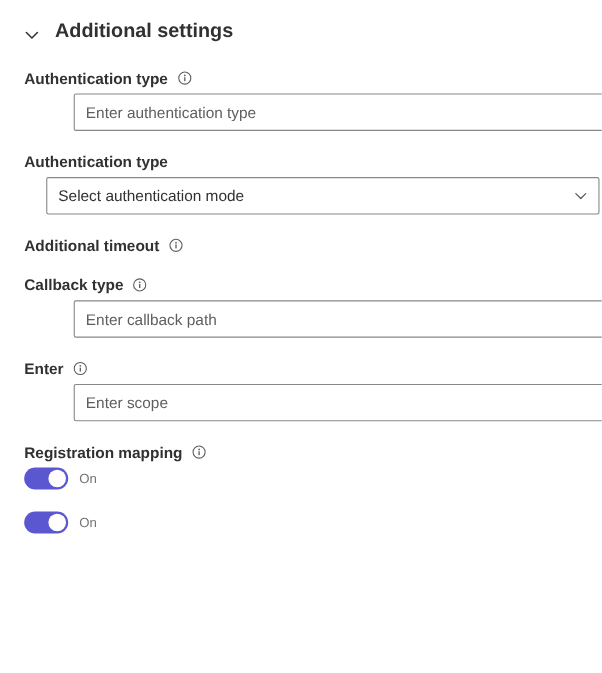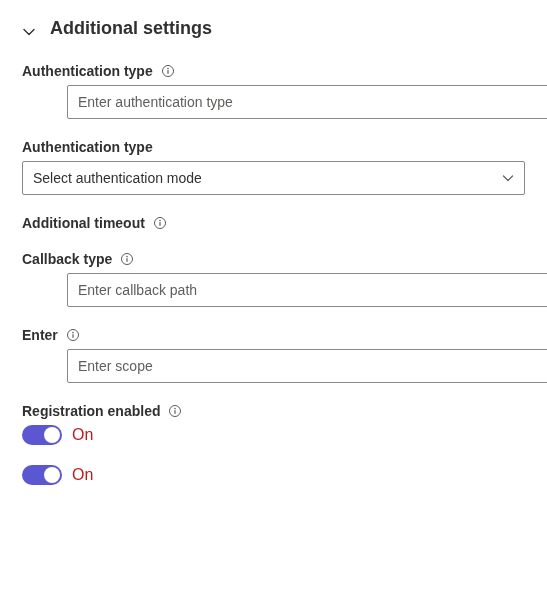"Select authentication mode" .select-wrap { margin-left: none -> 20px }
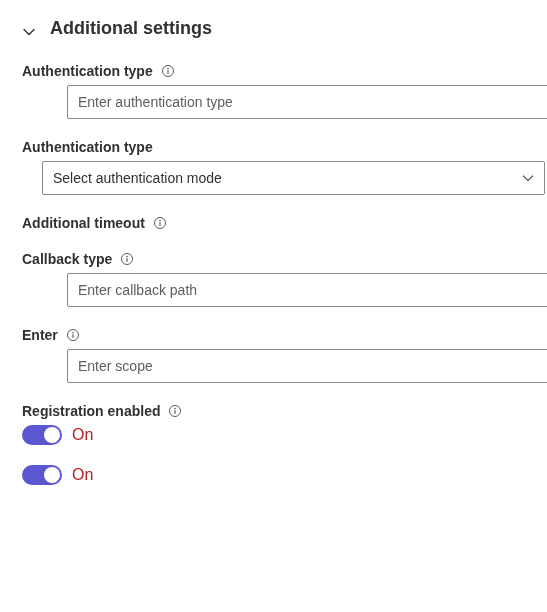"Registration enabled" span.field-label { text: enabled -> mapping }
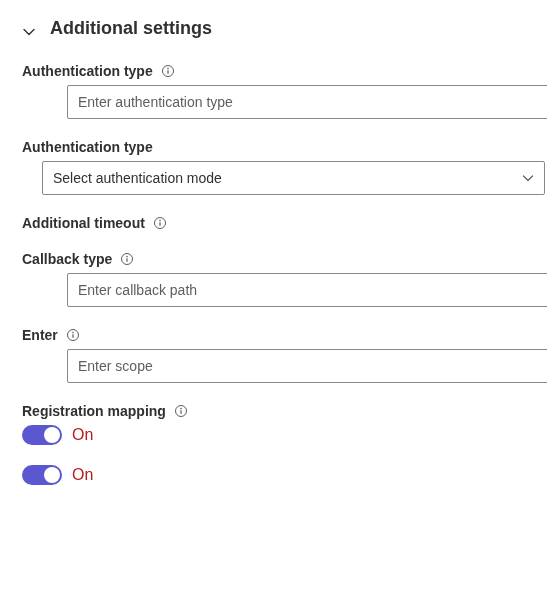"On" .toggle-state { color: #b91c1c -> #737373; font-size: 16px -> 12px }
